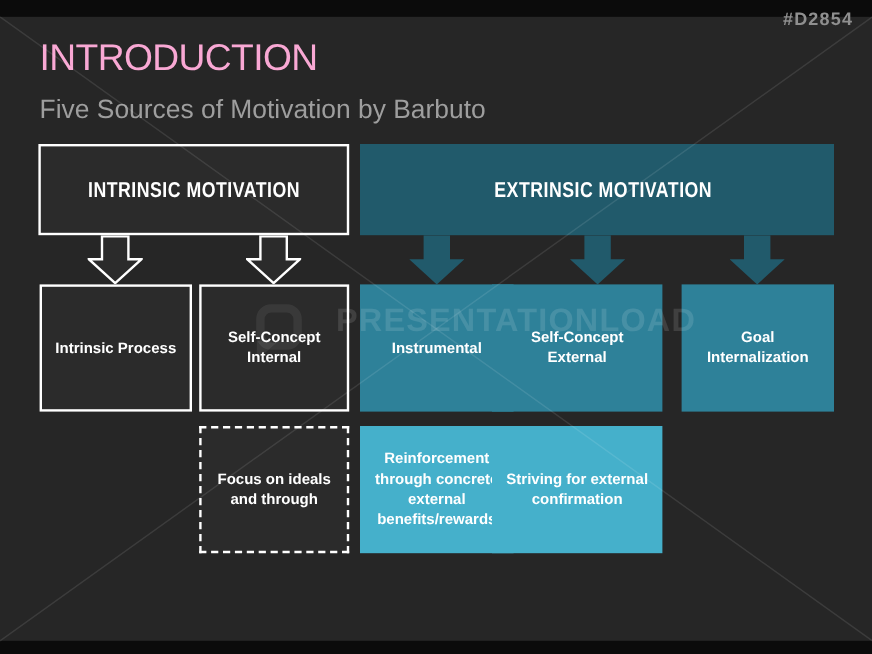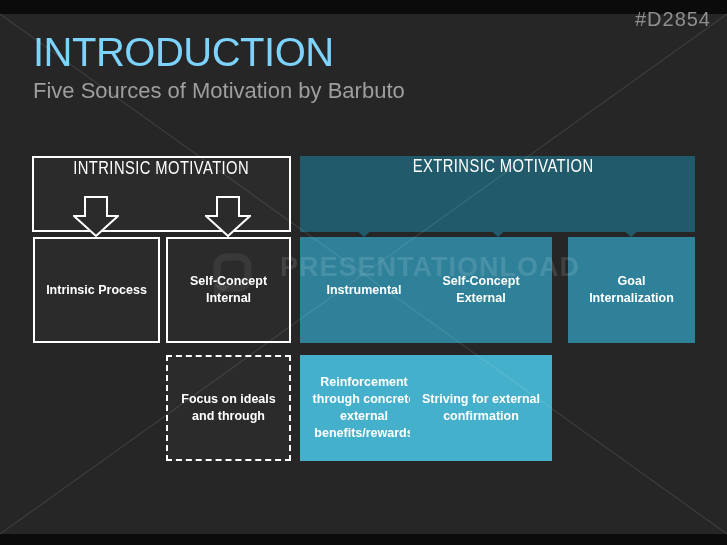"#D2854" .ref { font-size: 20px -> 15px; font-weight: none -> bold }
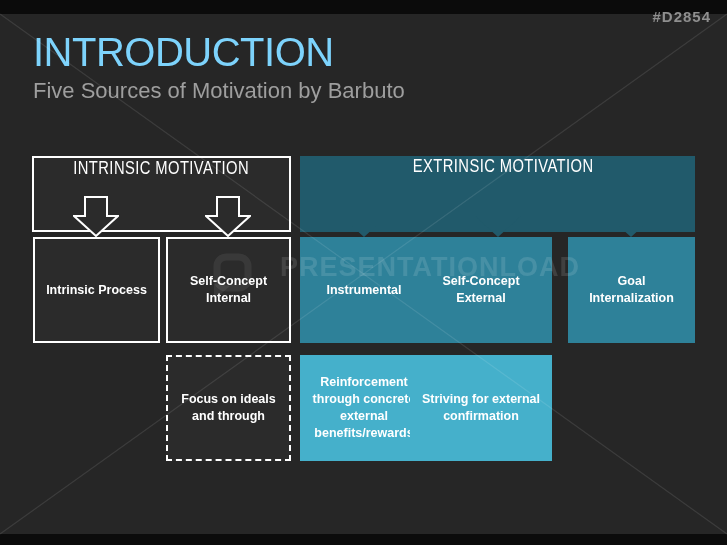"INTRODUCTION" .title { color: #7dd3fc -> #f9a8d4; font-size: 40px -> 31px }
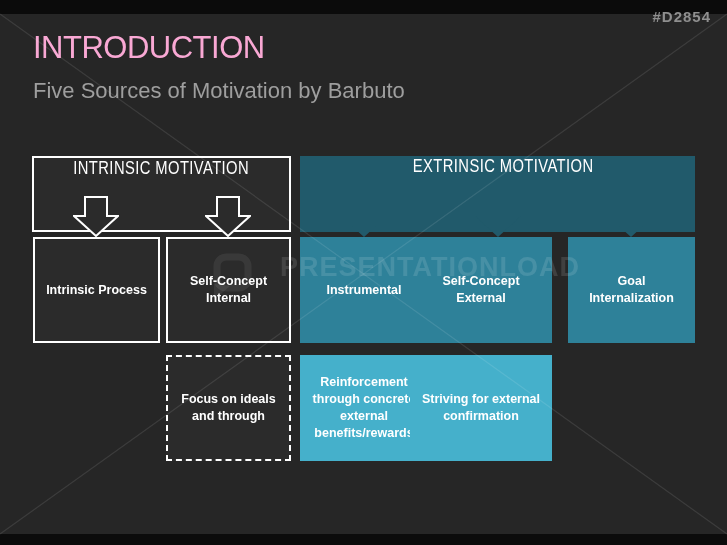"INTRINSIC MOTIVATION" .hdr { align-items: none -> center; font-weight: 400 -> 700; margin-top: 36px -> none }
